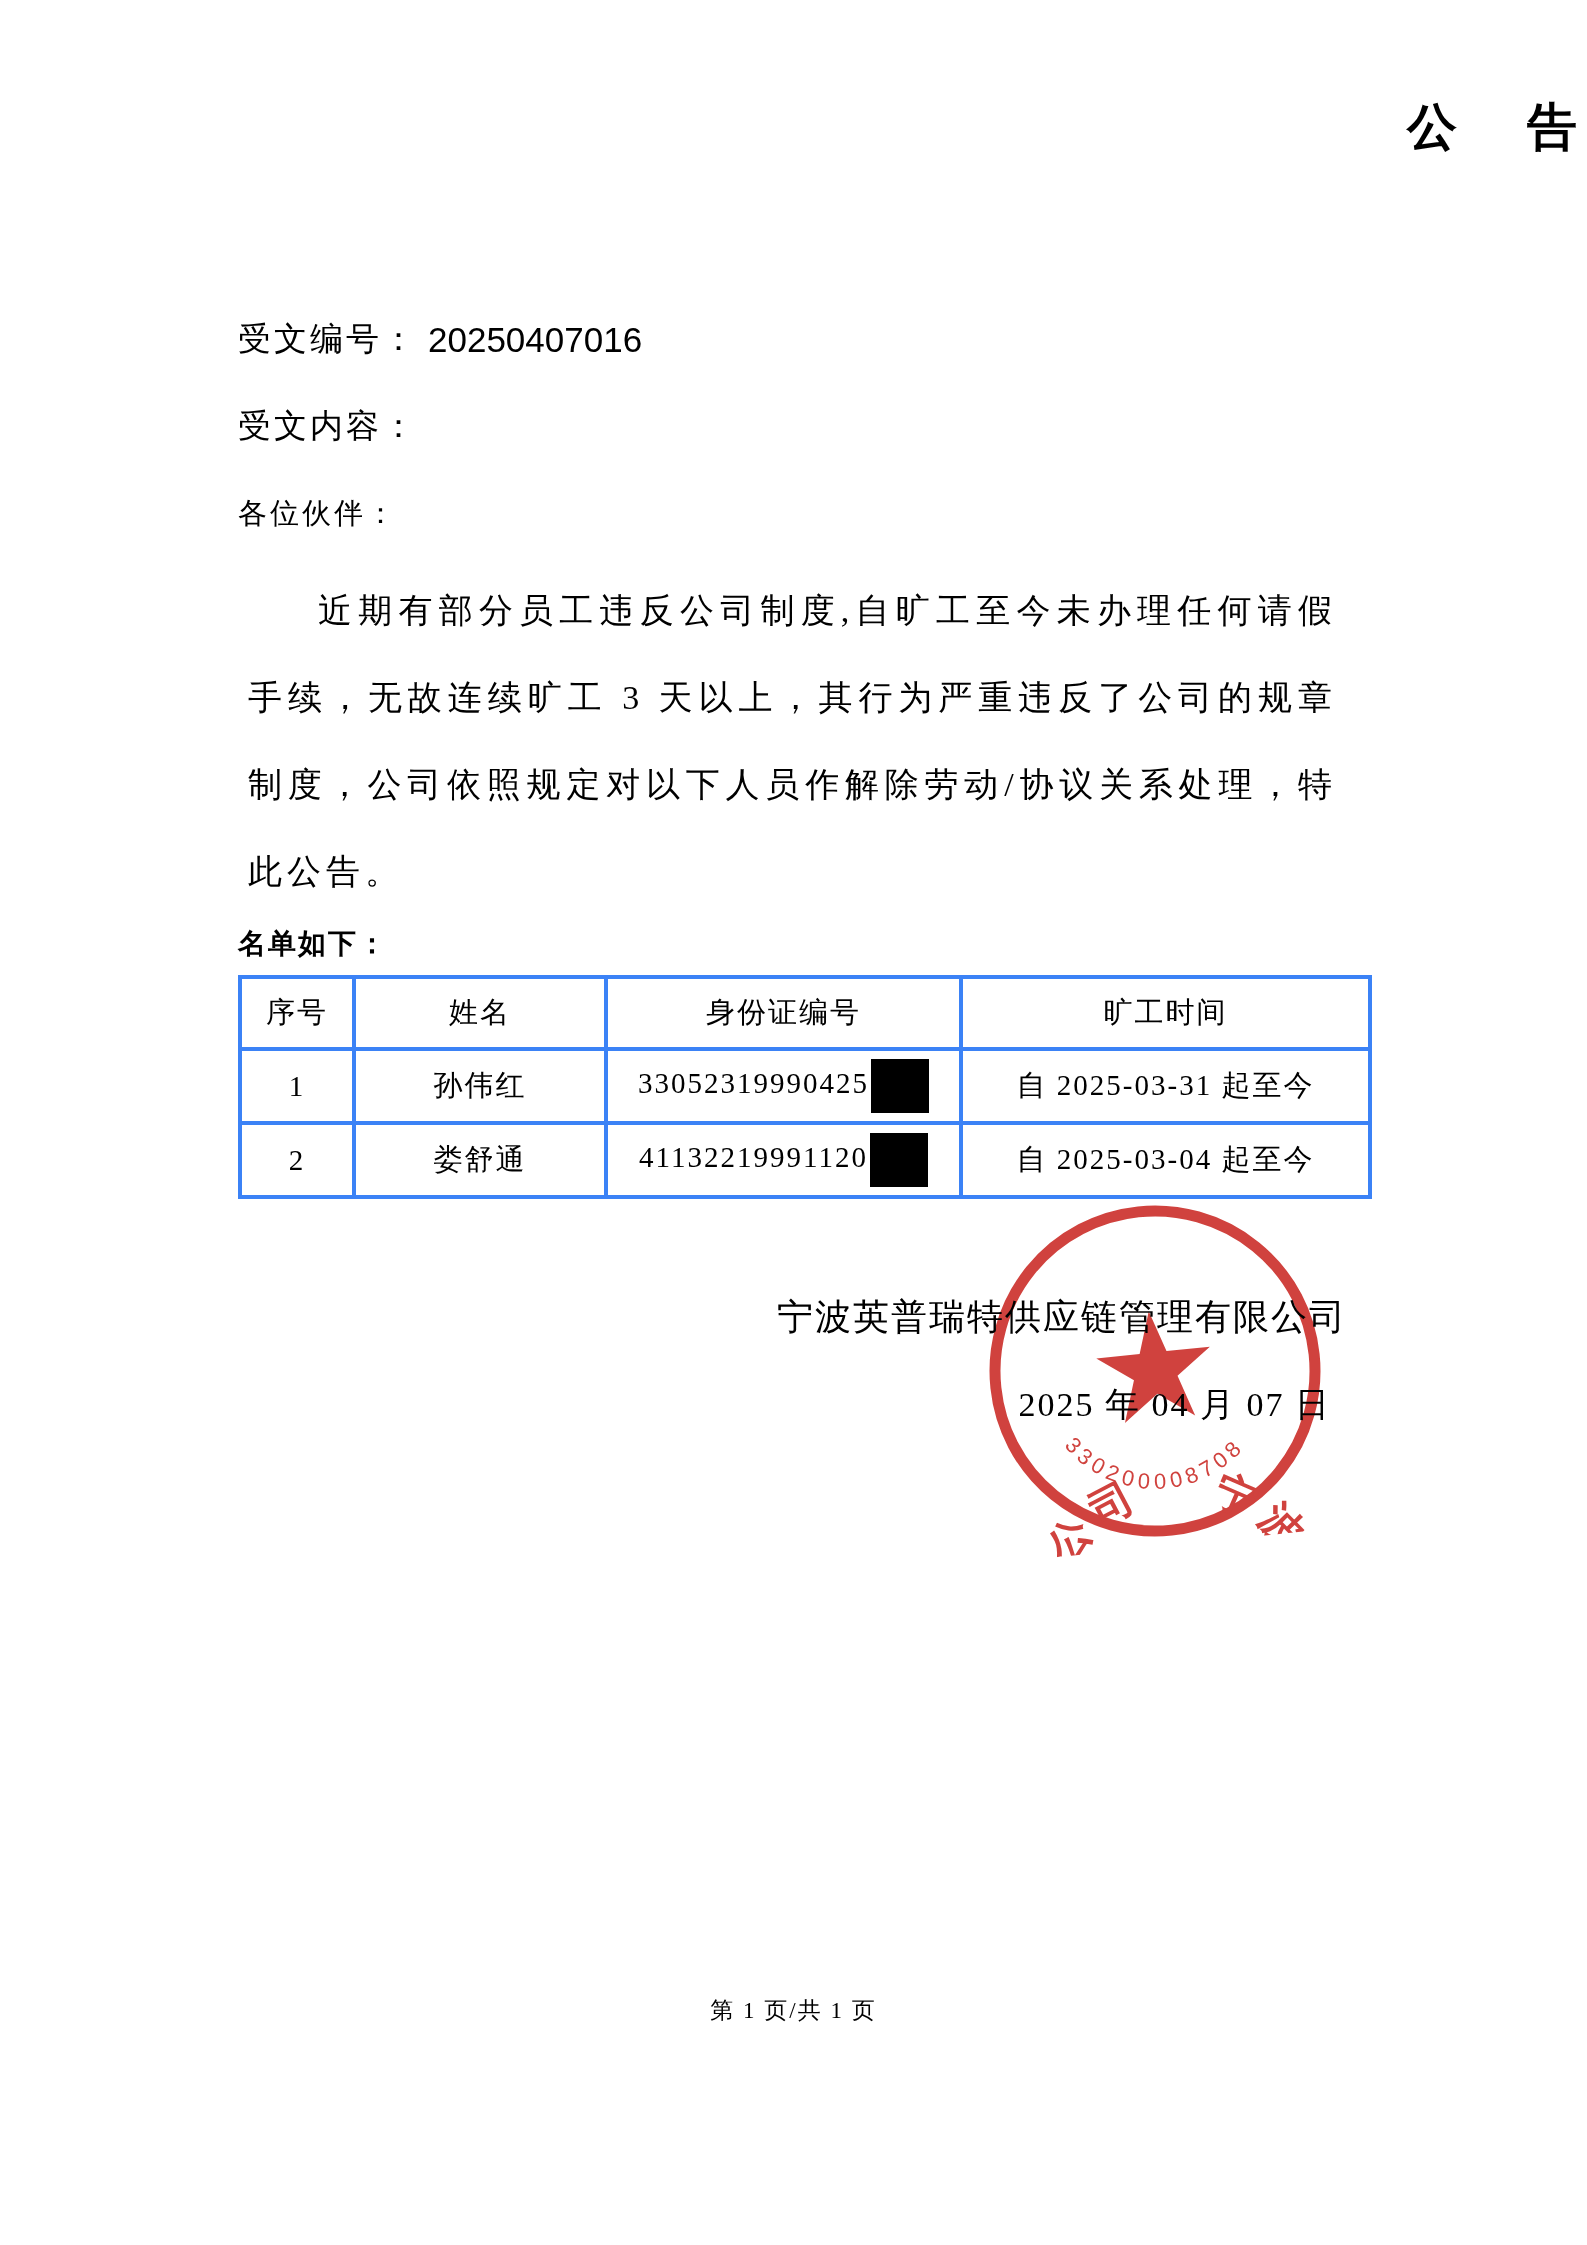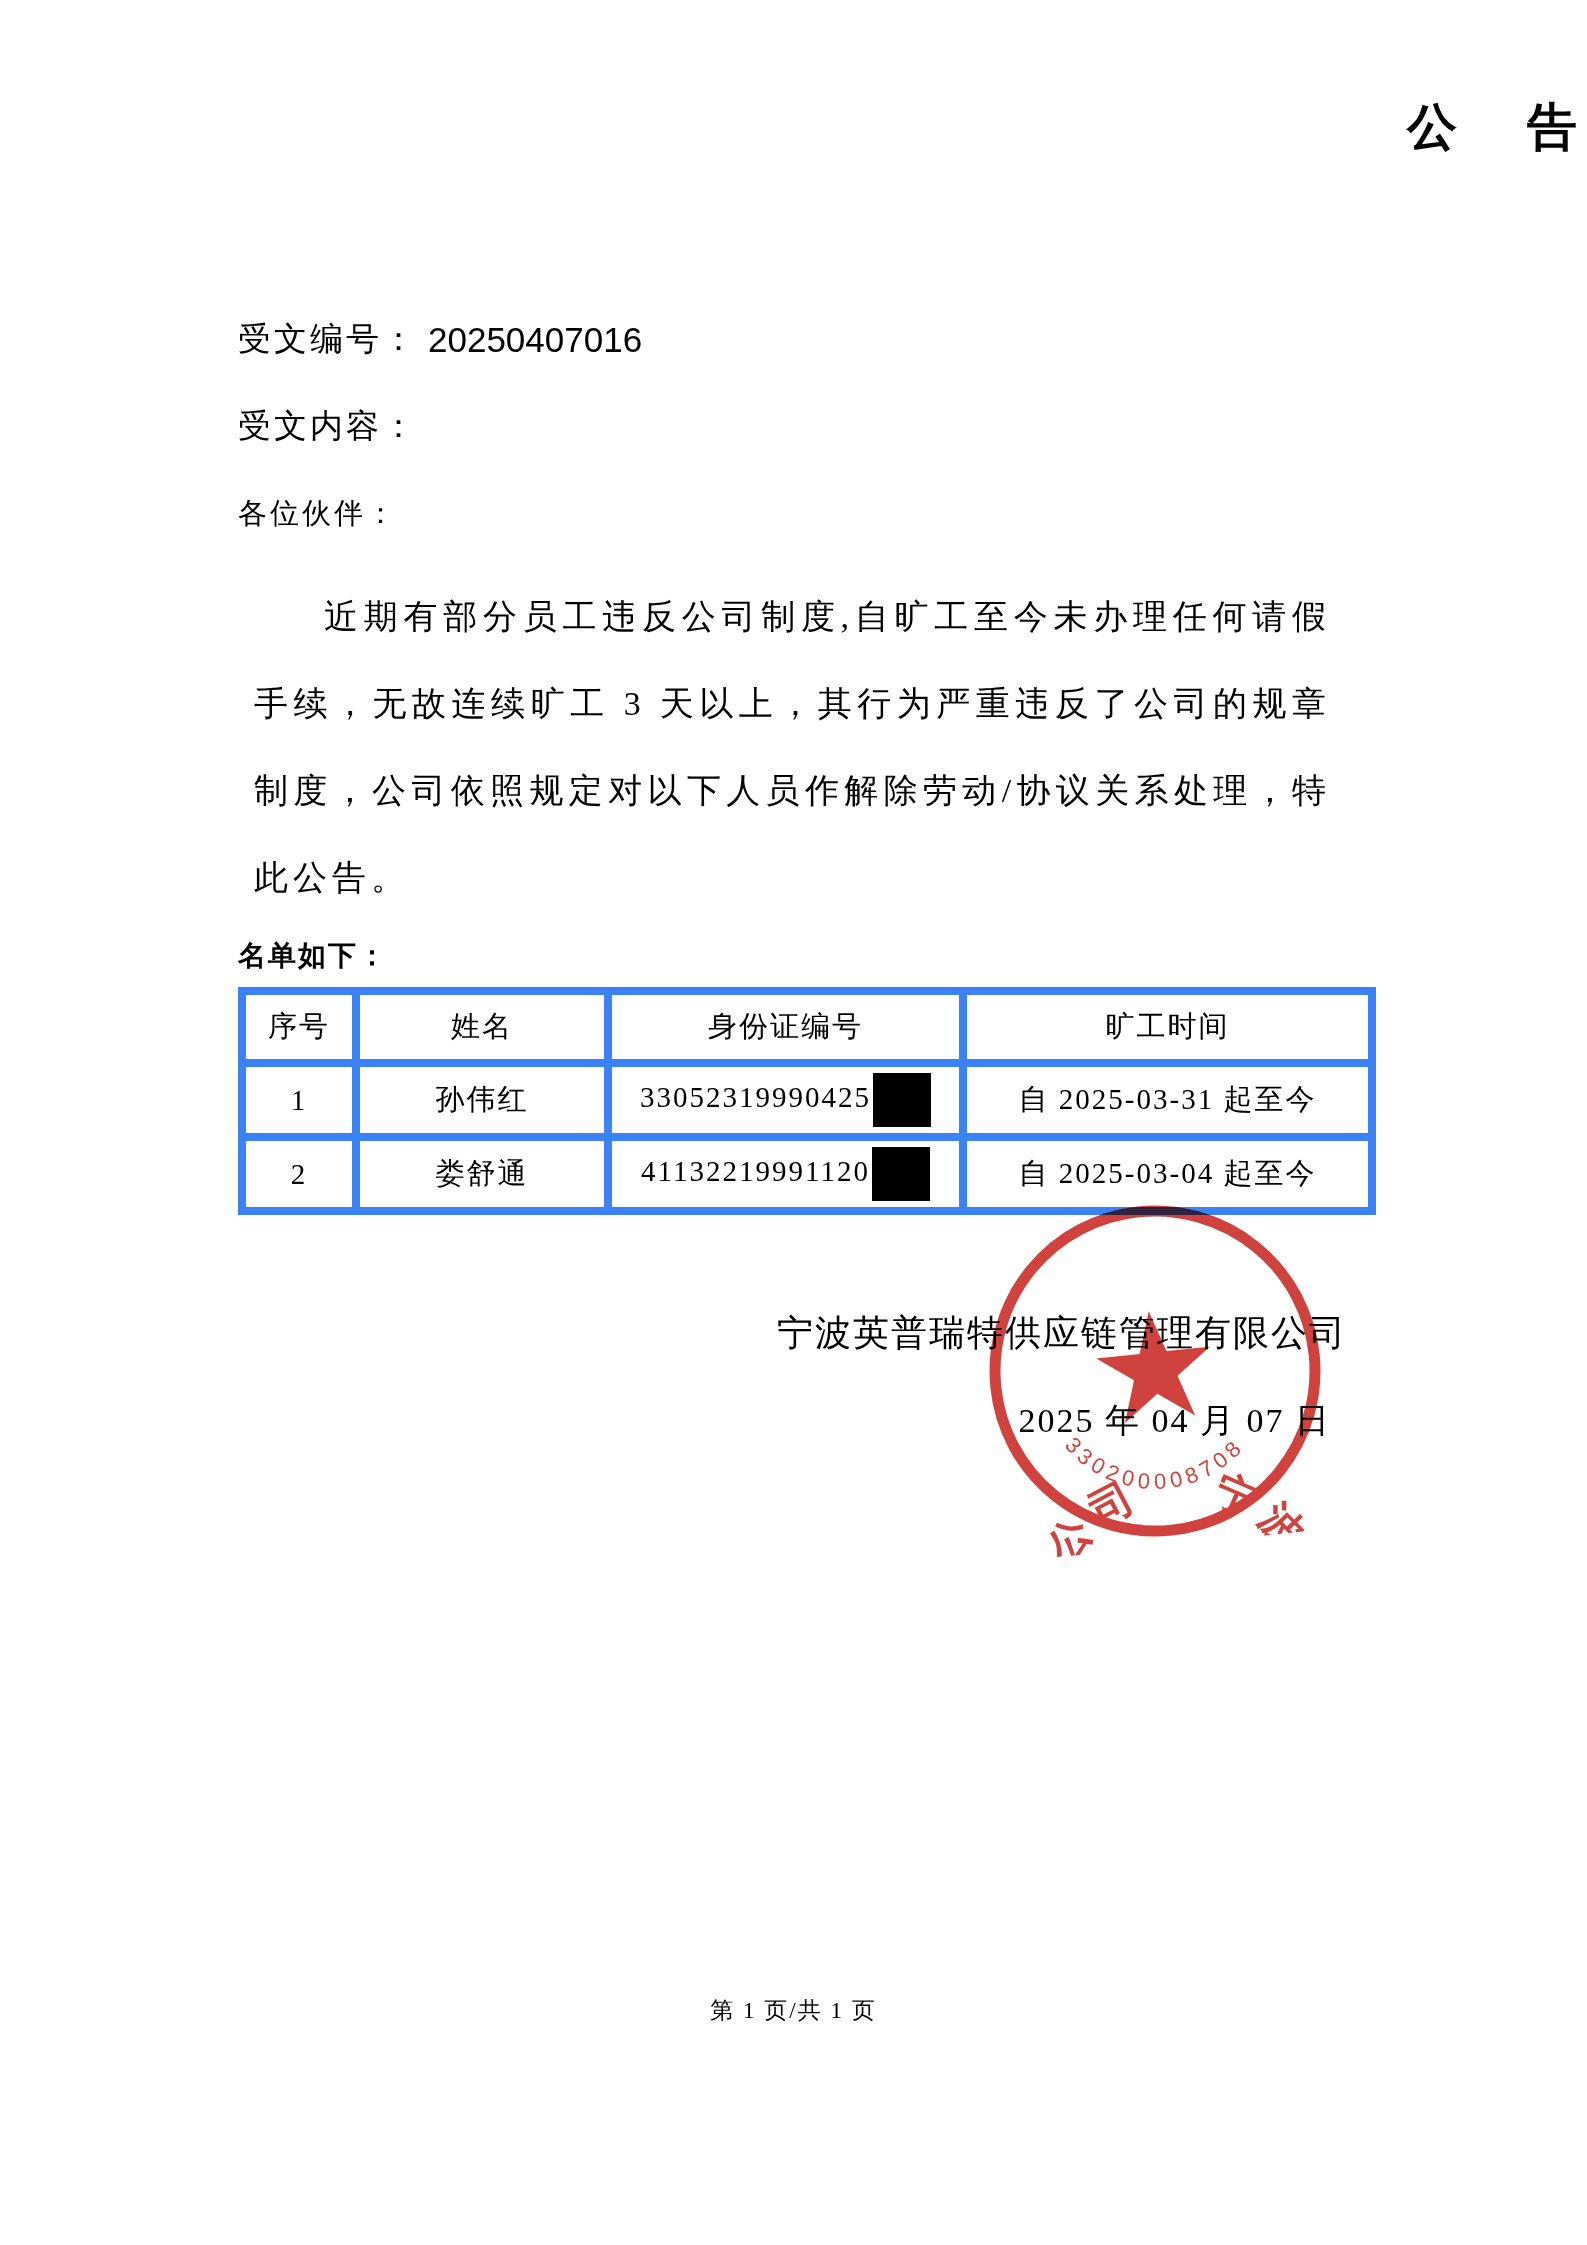"近期有部分员工违反公司制度,自旷工至今未办理任何请假手续，无故连续旷工 3" .body-text { margin: 16px -> 10px }
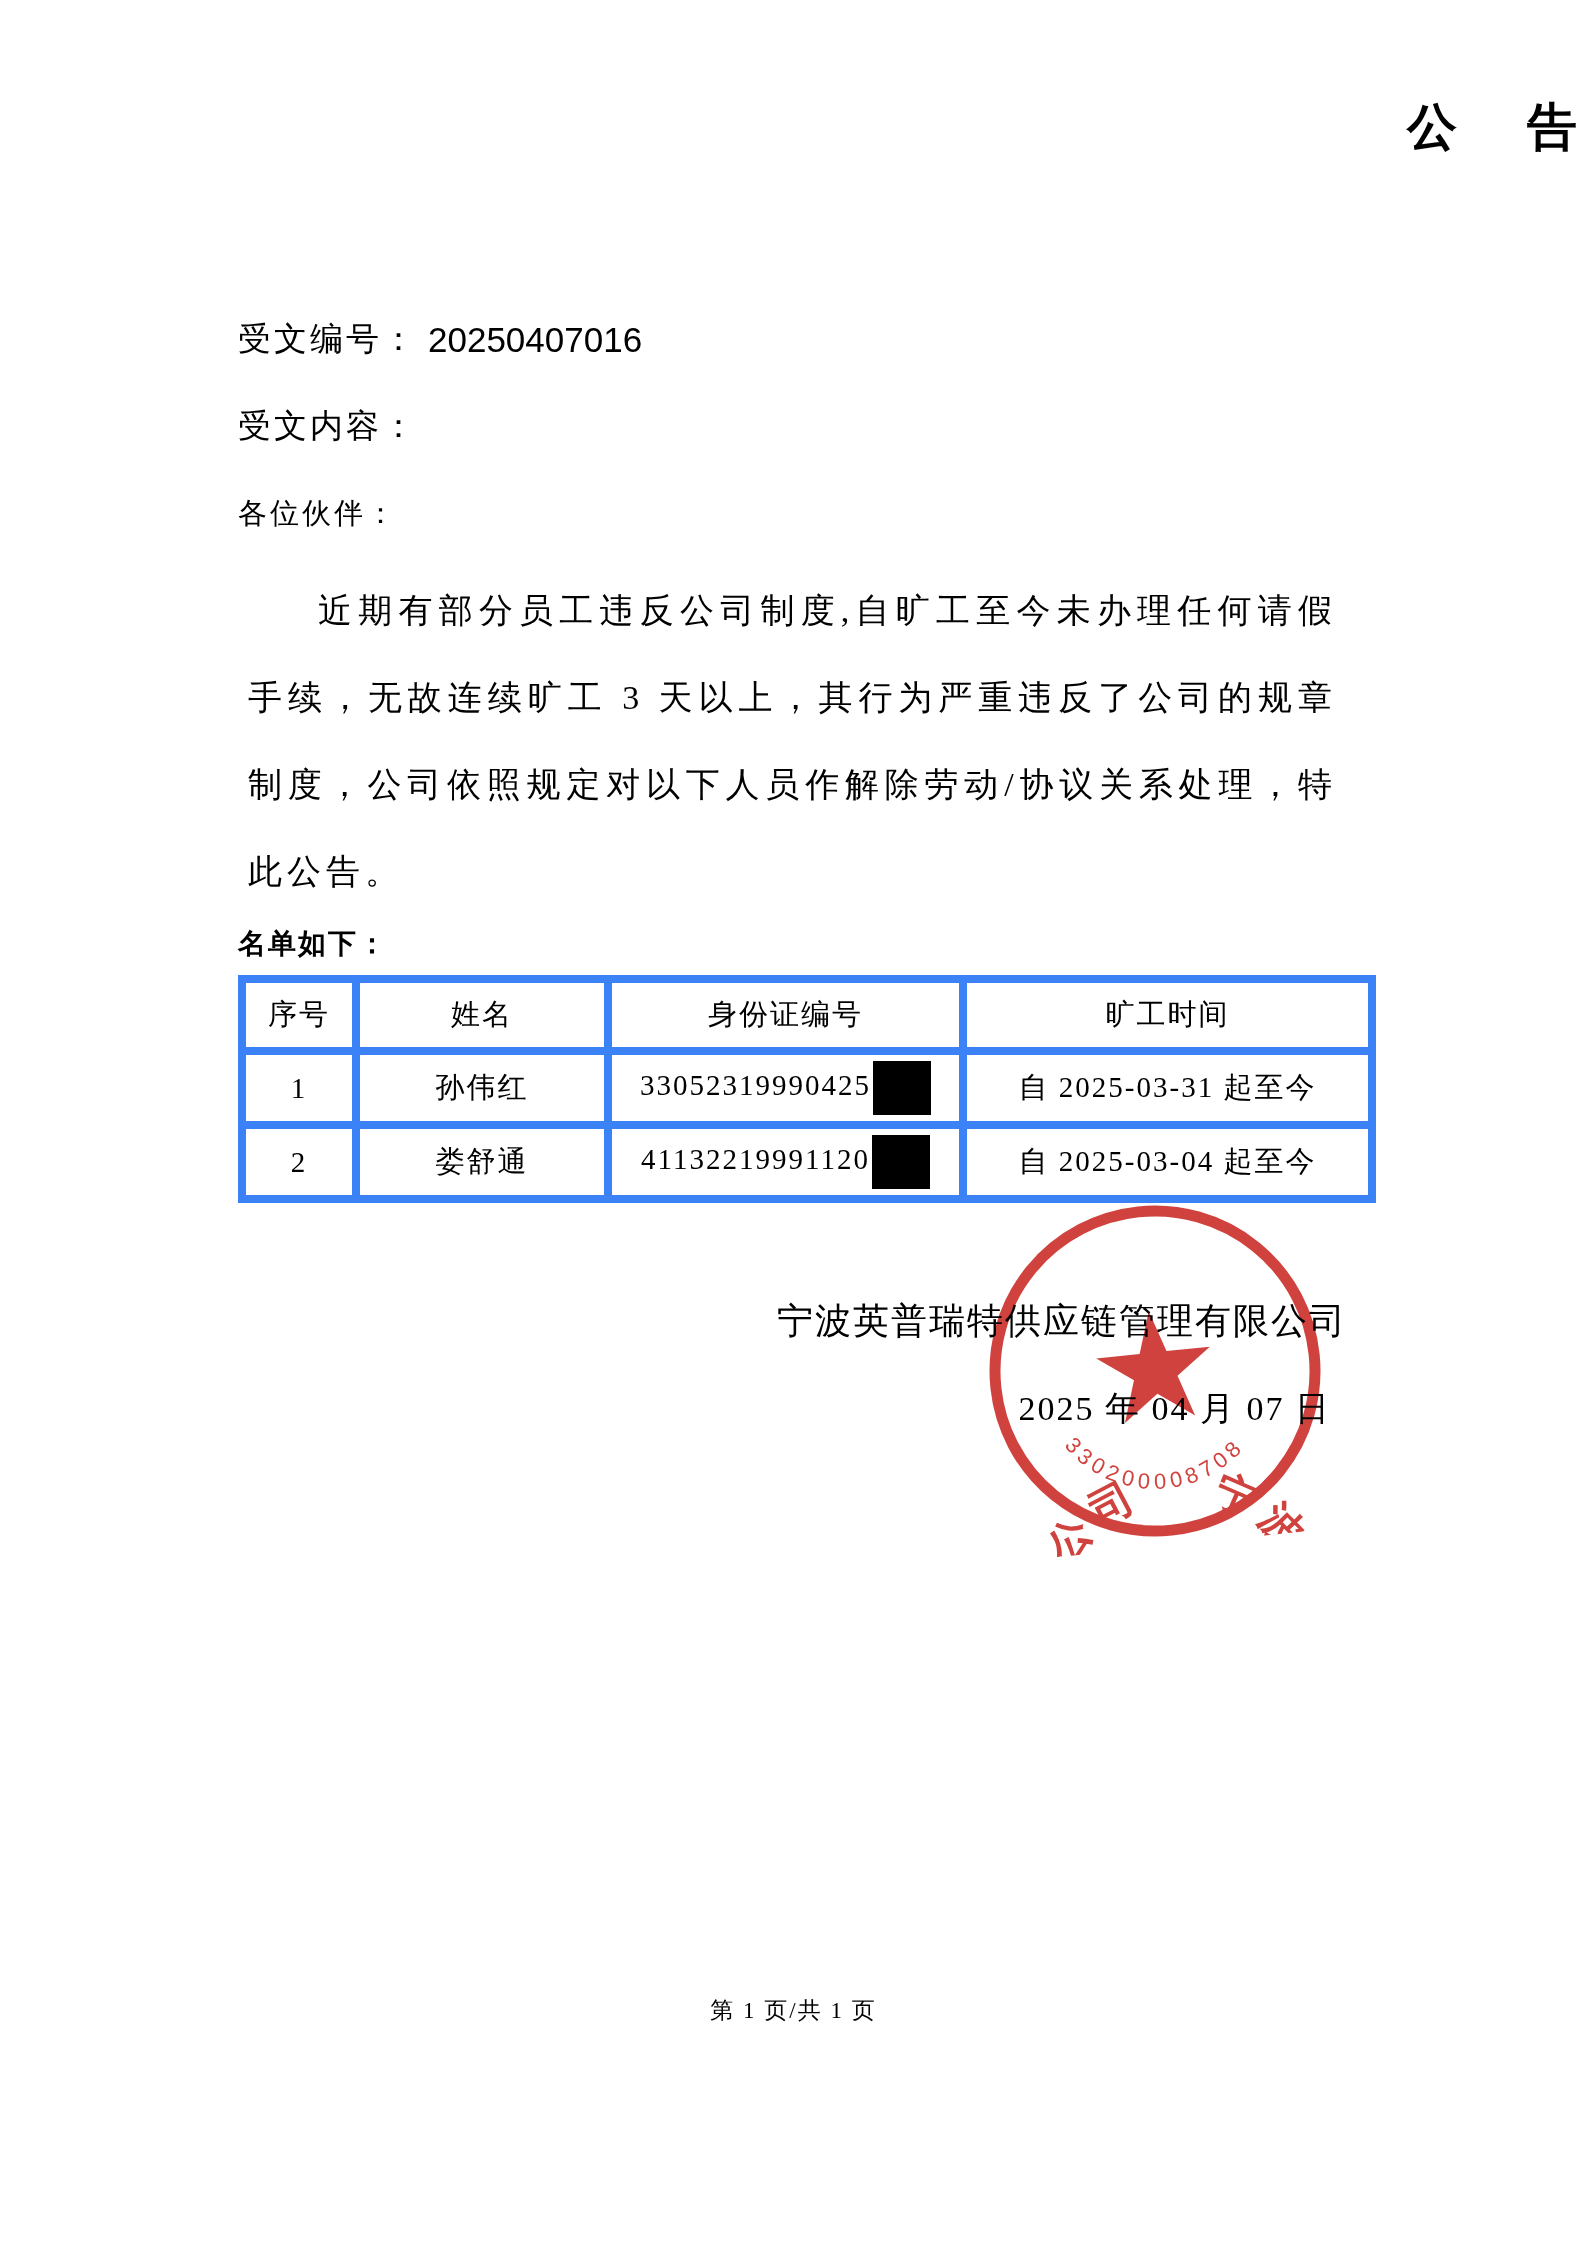"序号" table.roster th, table.roster td { border: 8px solid #3b82f6 -> 4px solid #3b82f6 }
